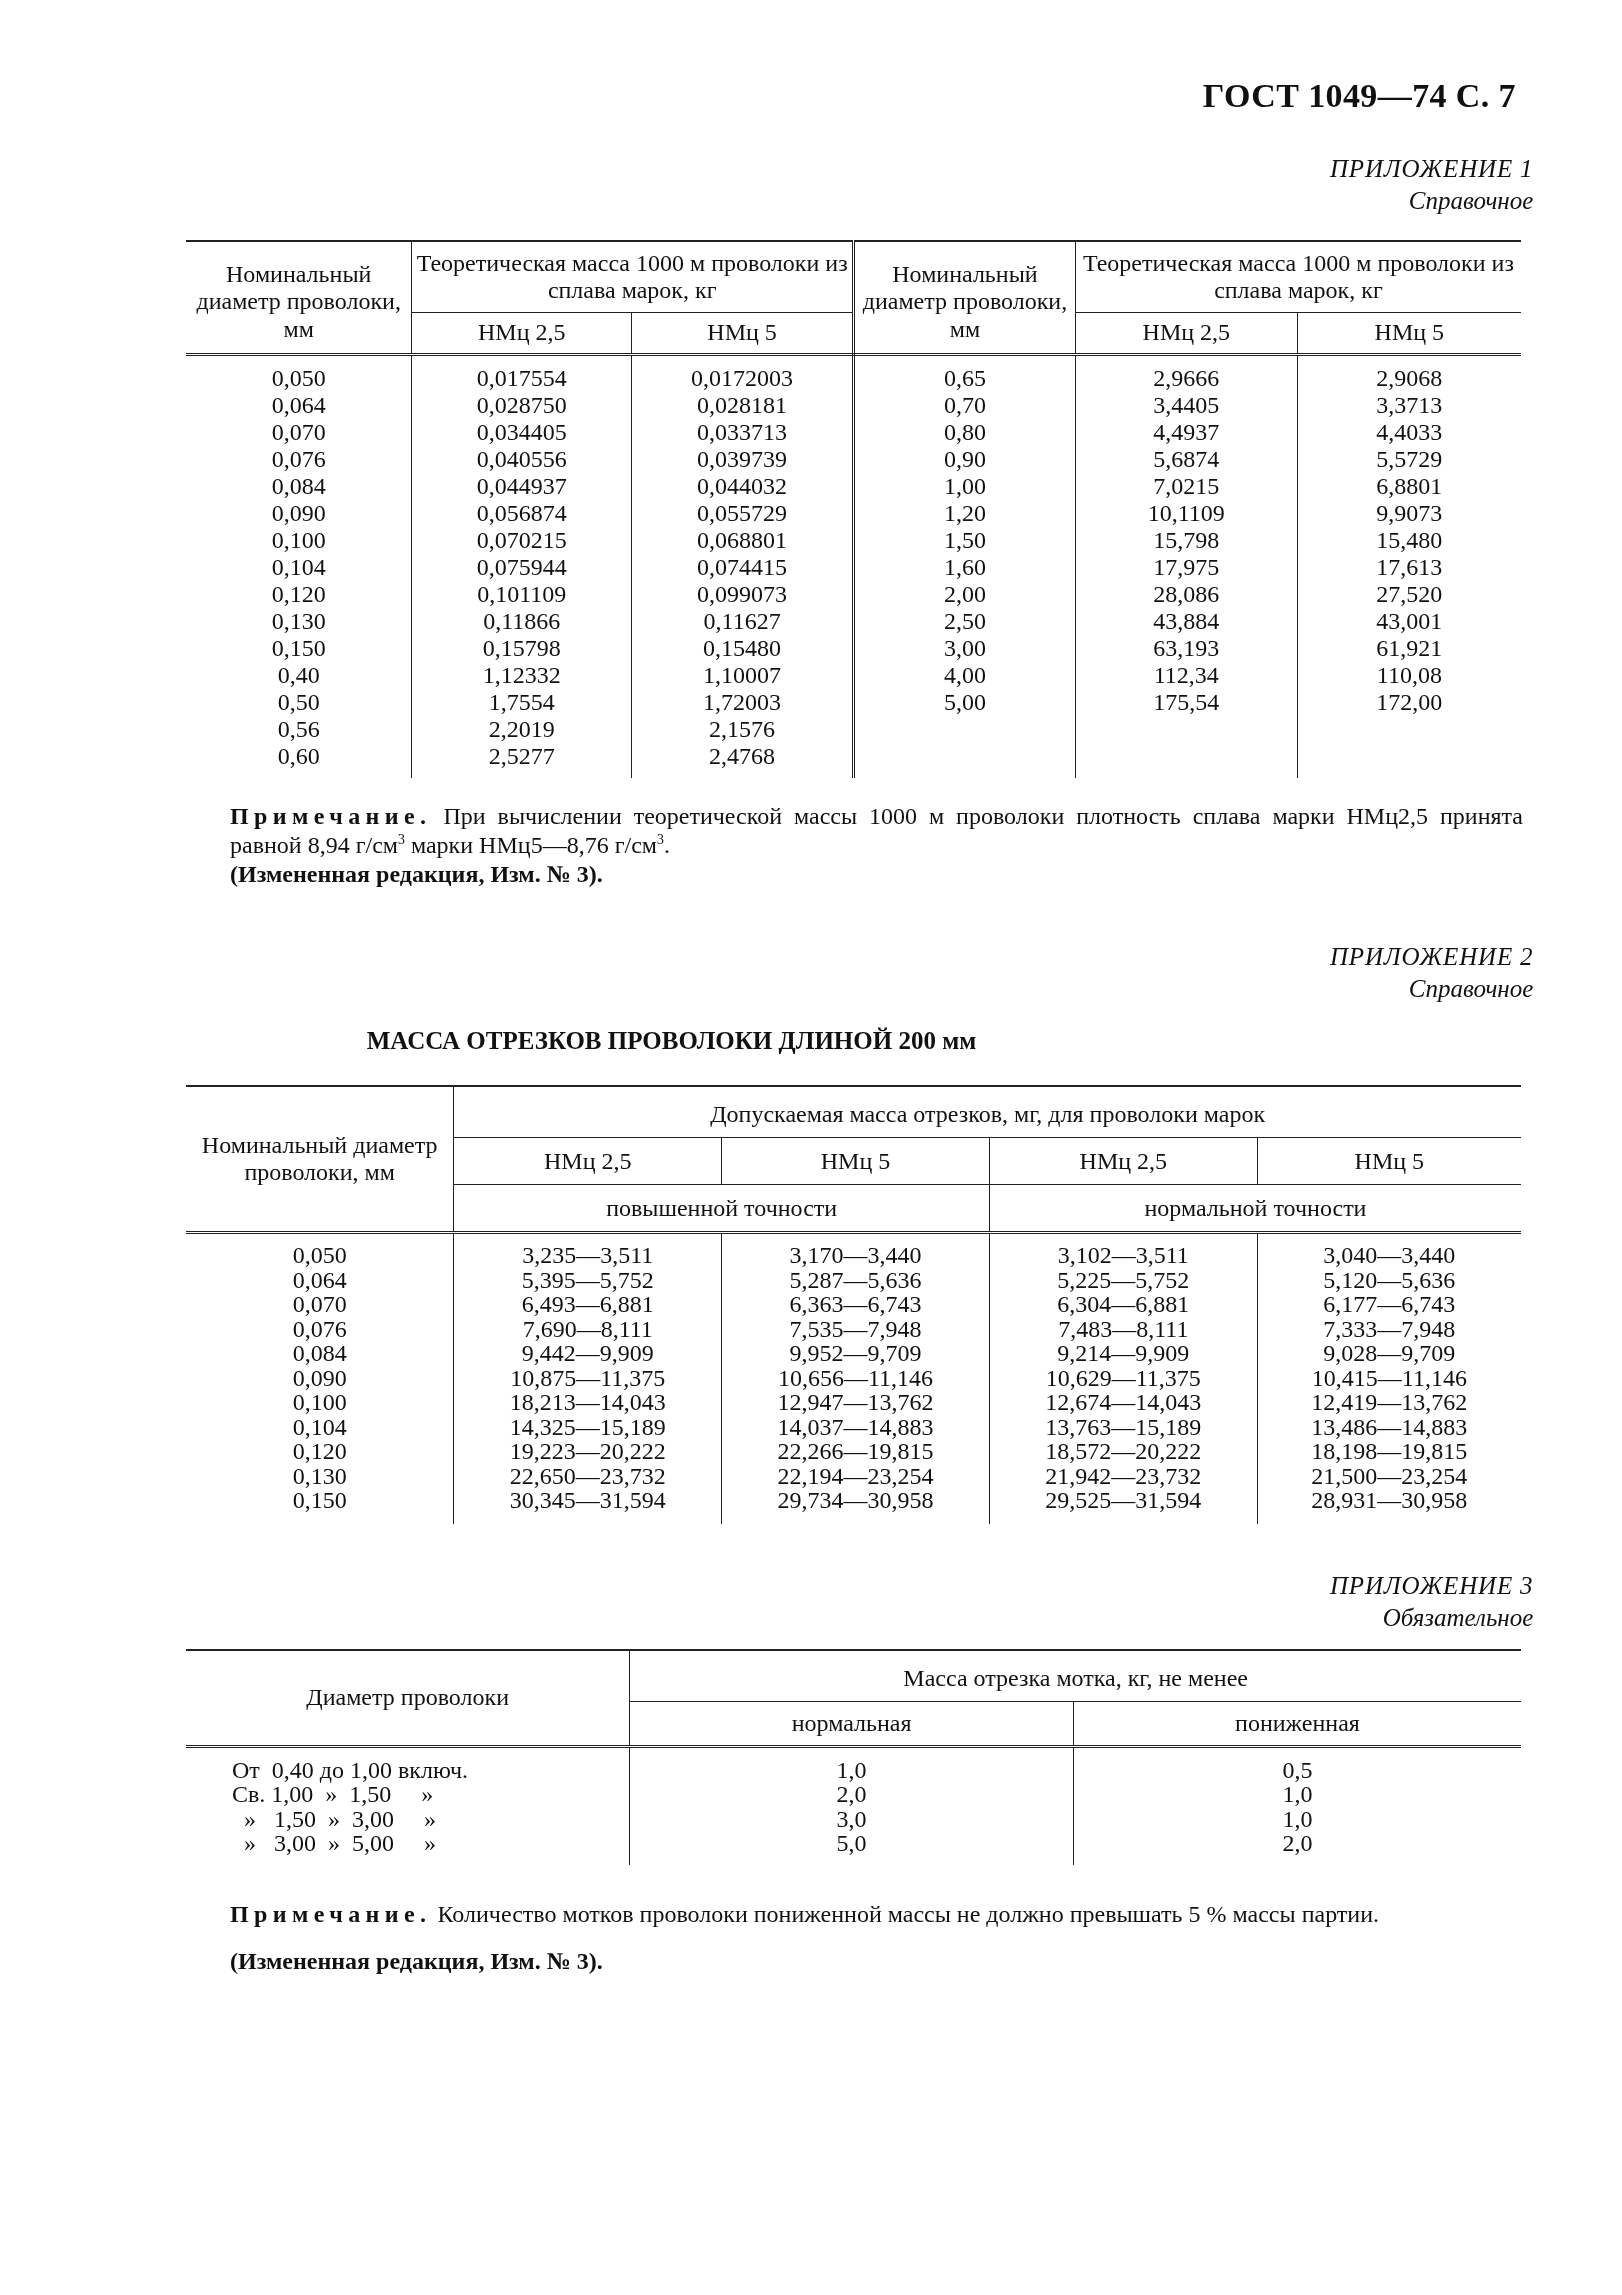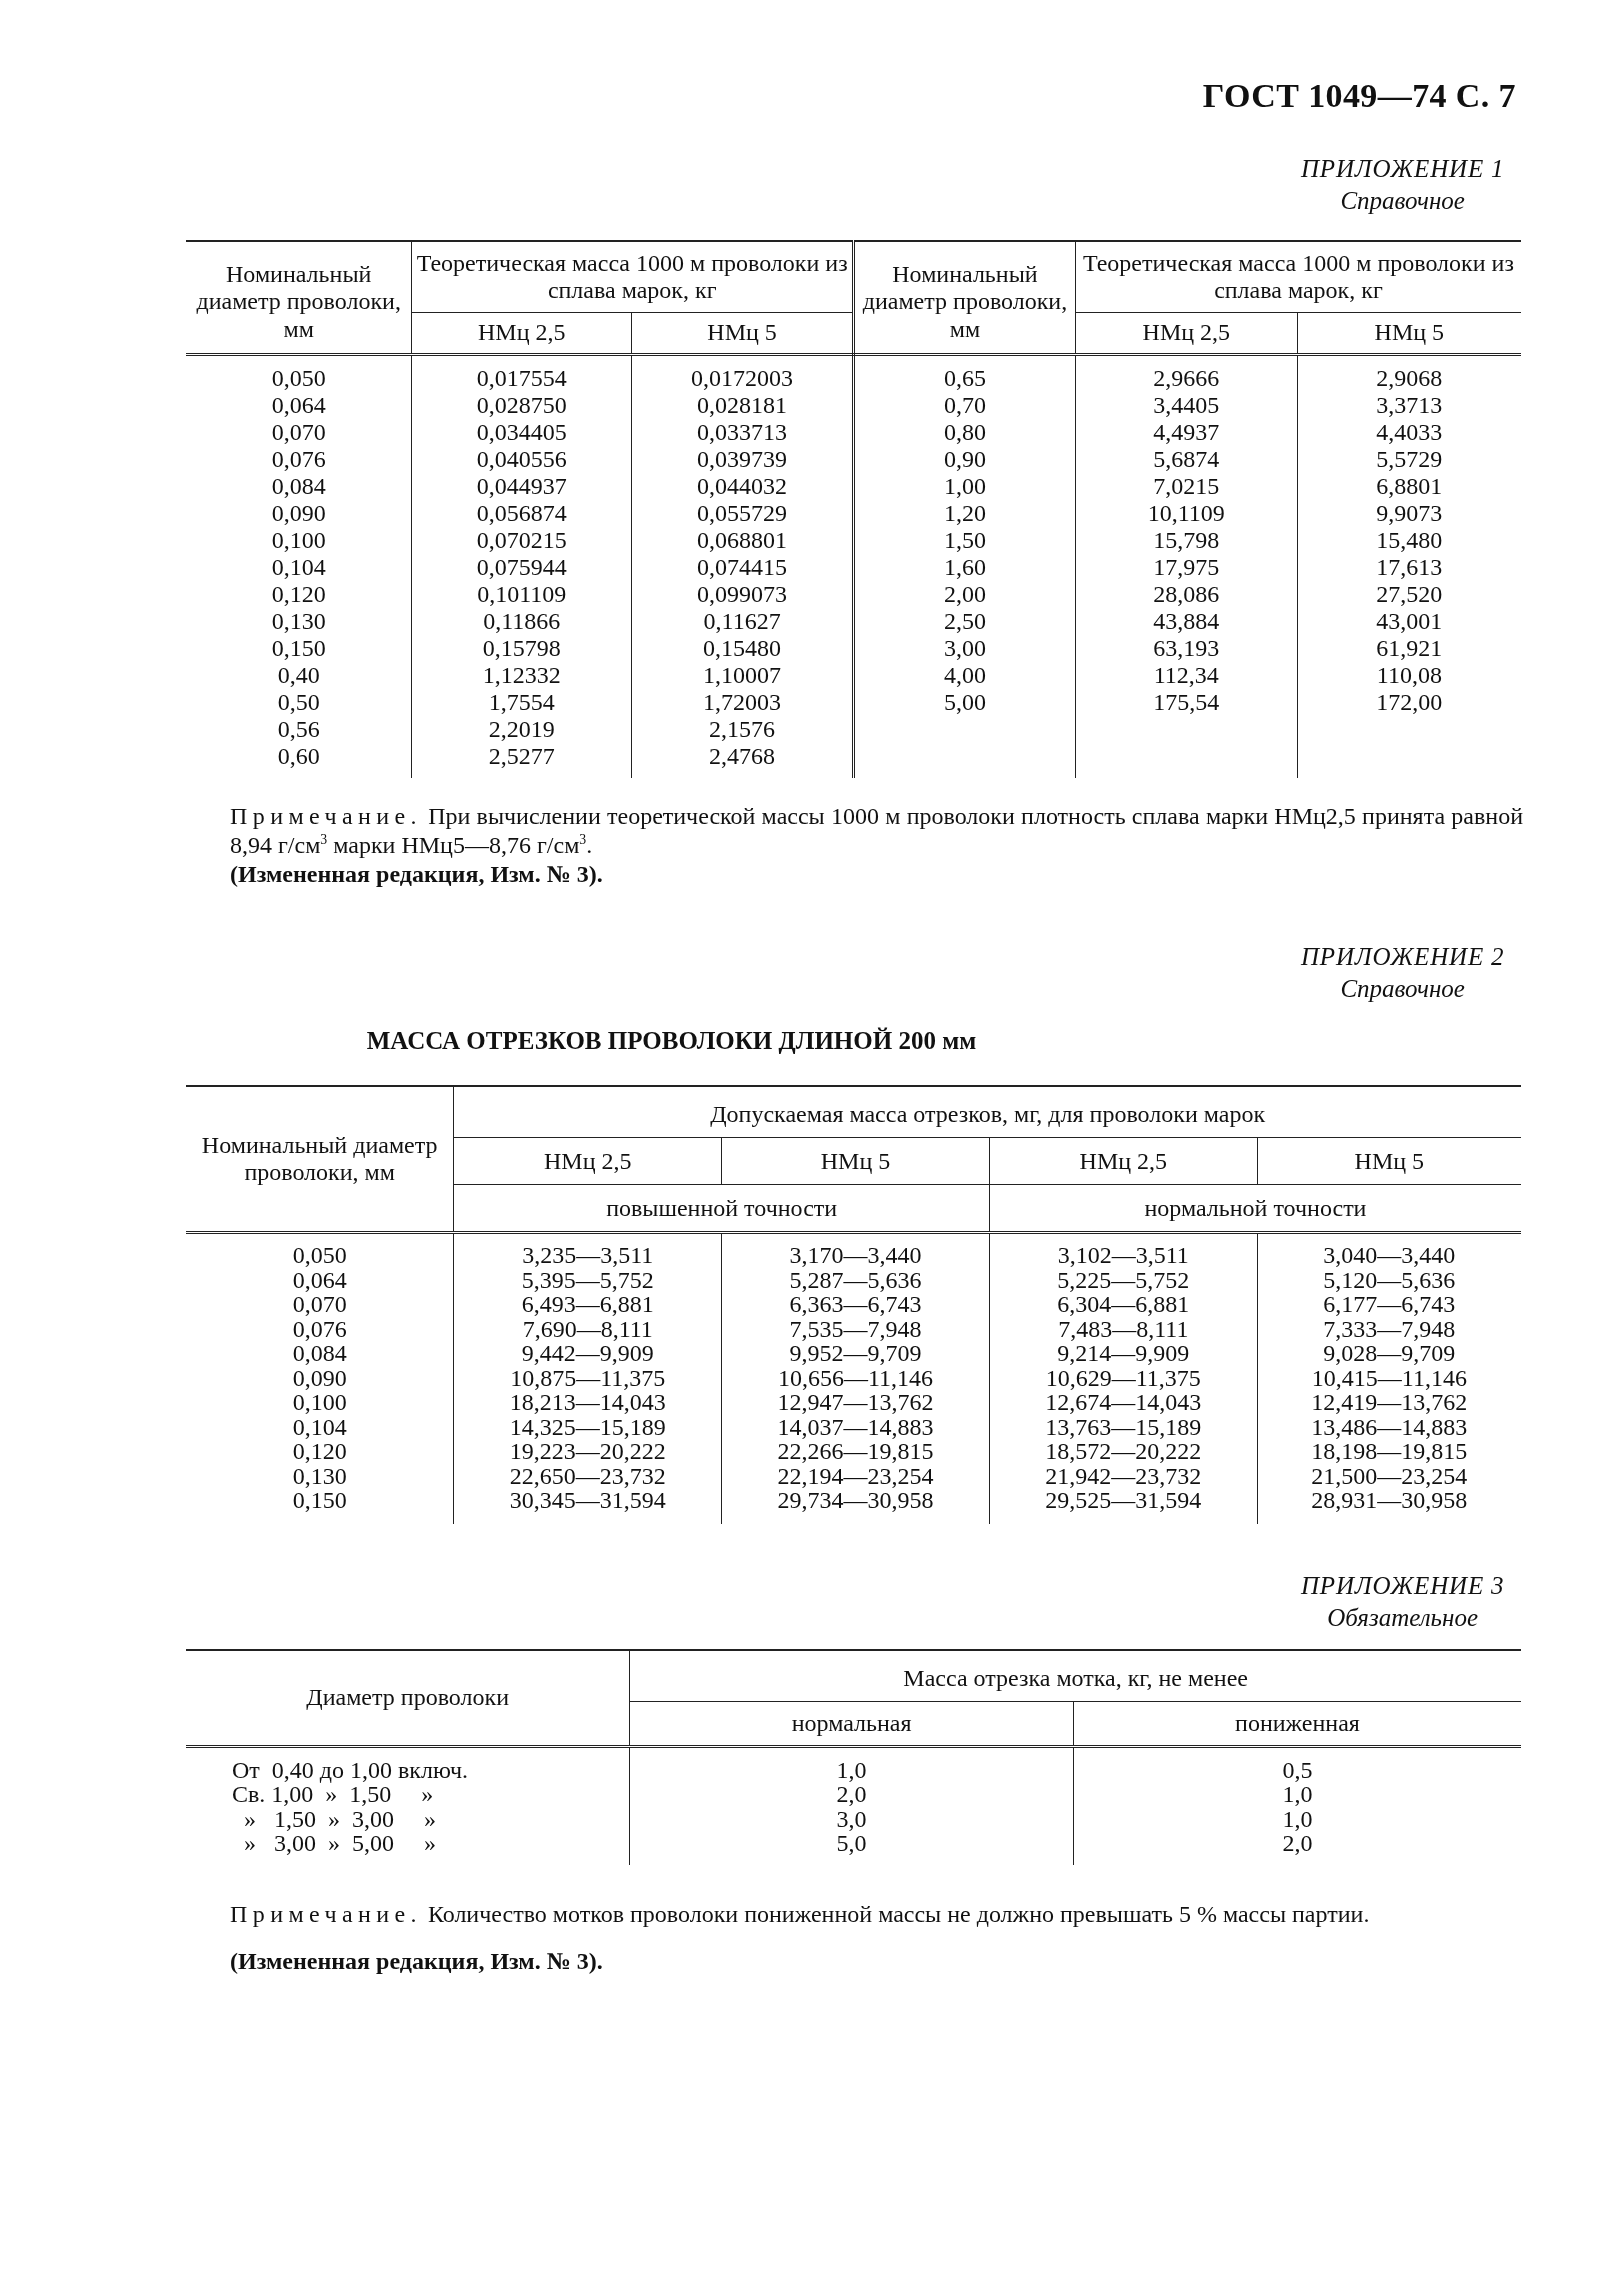"ПРИЛОЖЕНИЕ 1" .appendix { margin-left: none -> 29px; text-align: center -> right }
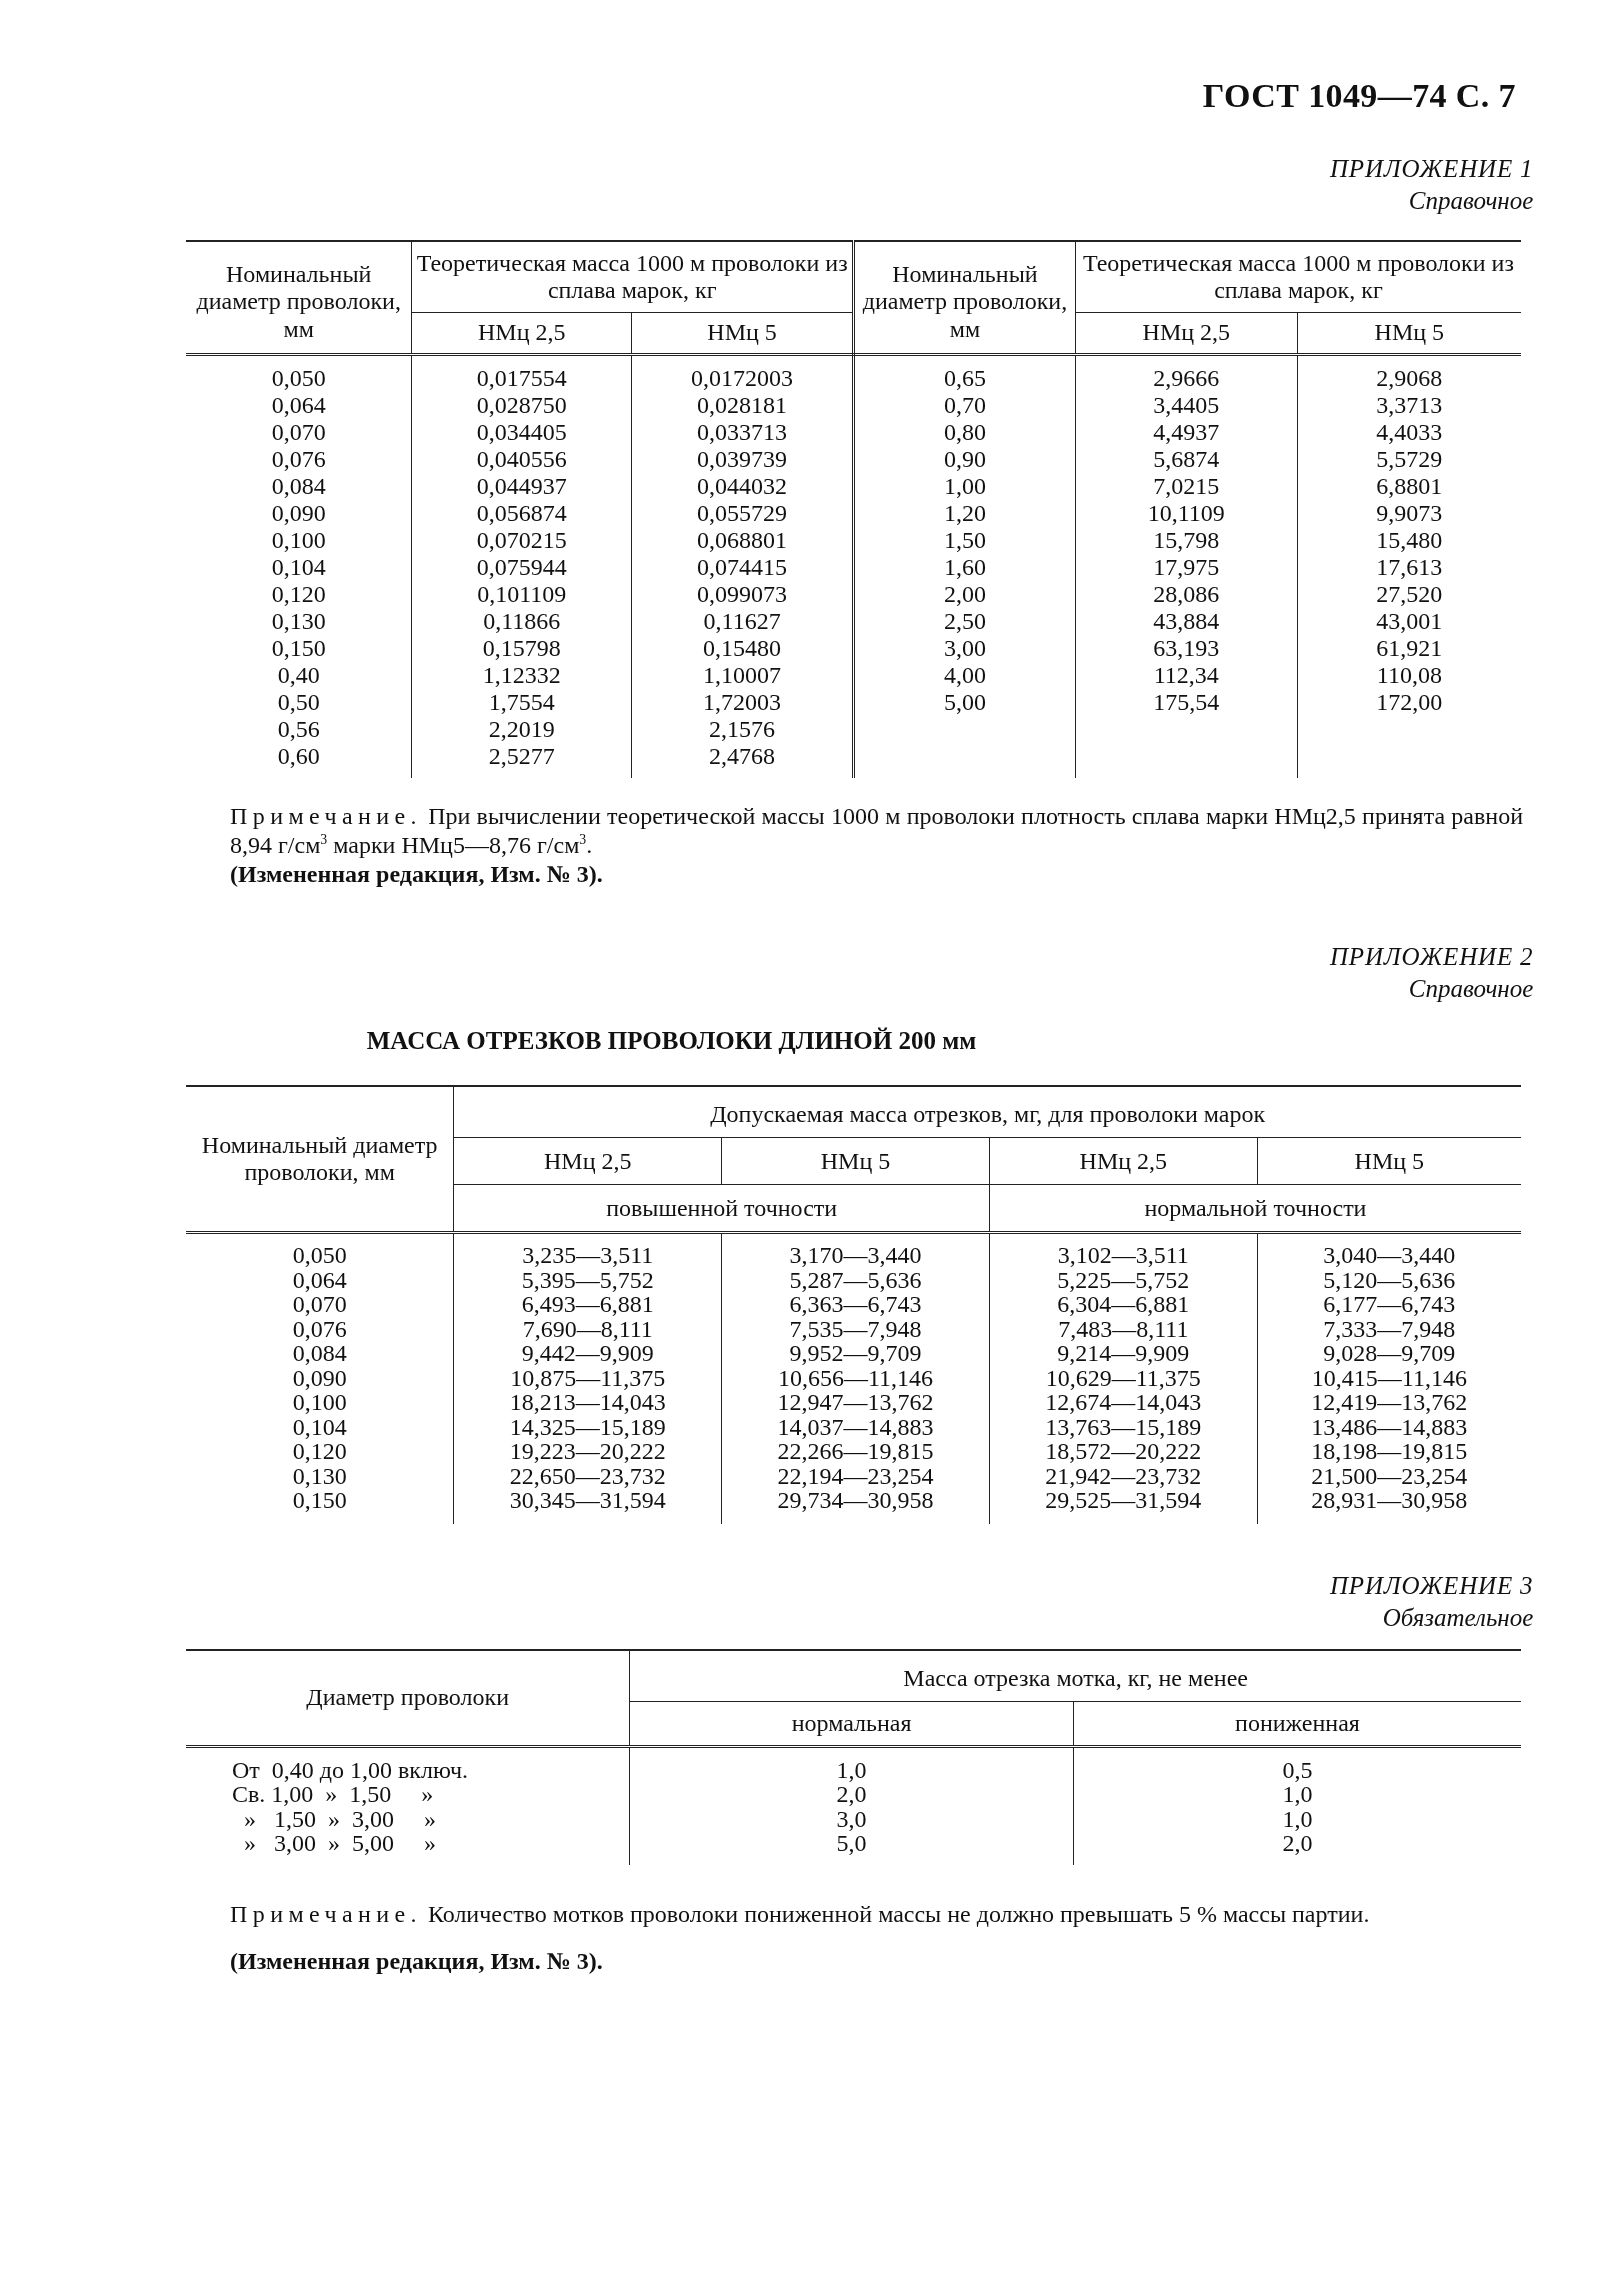"Примечание." .spaced { font-weight: none -> bold }
